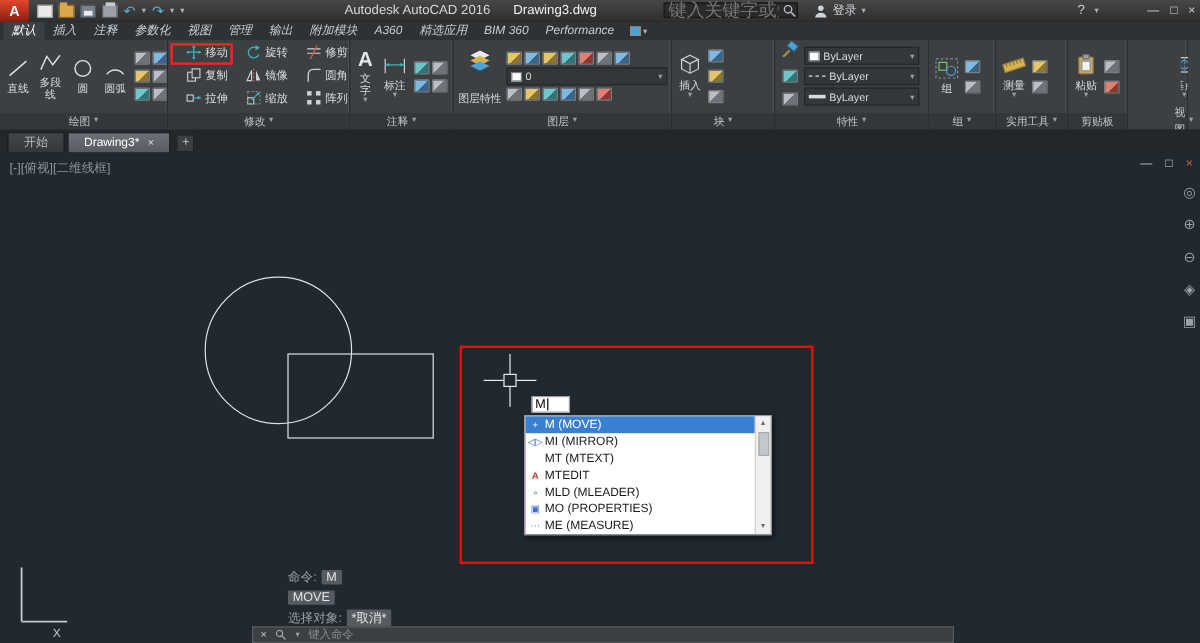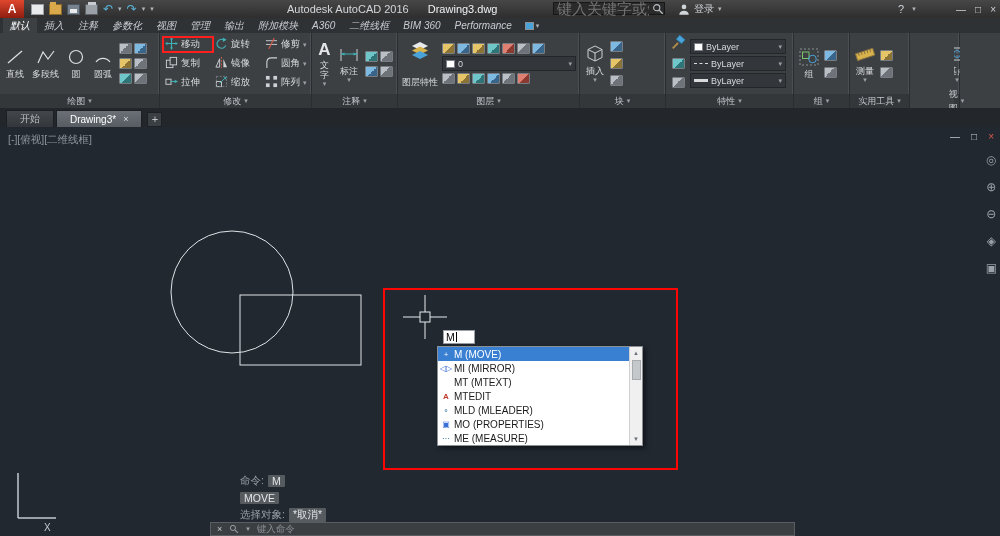"二维线框" span.mtab { text: 二维线框 -> 精选应用 }
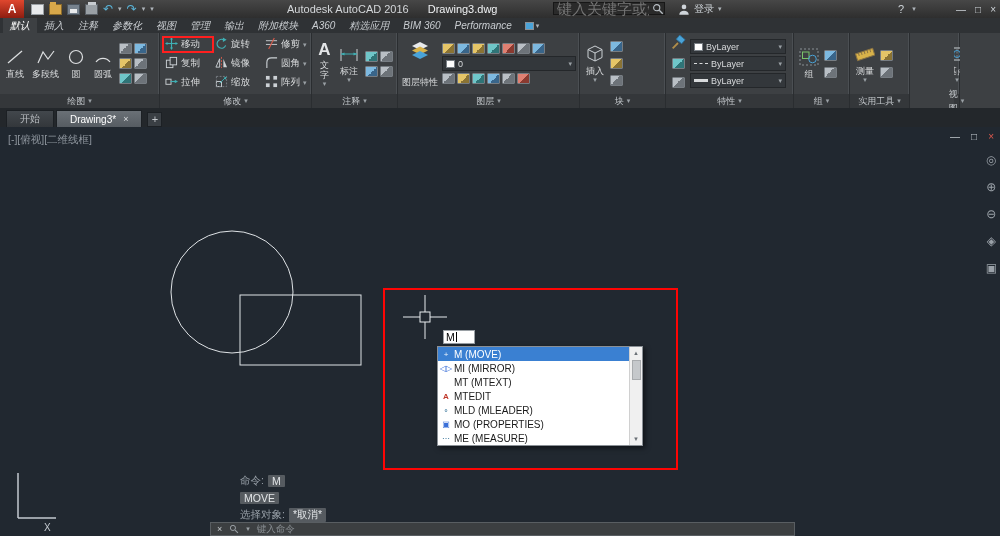"移动" .mcell { padding-left: 2px -> 12px }
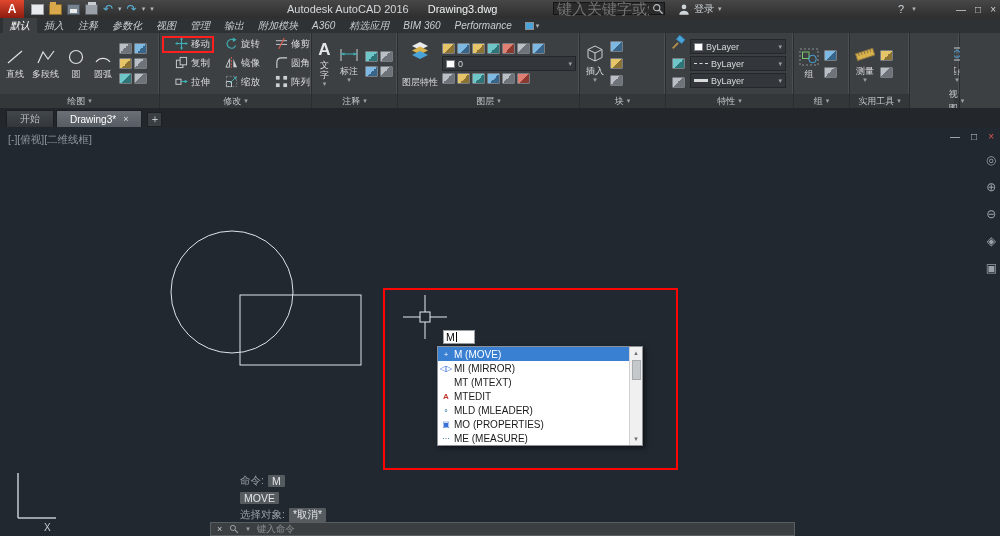"直线" div.rpanel { width: 160px -> 140px }
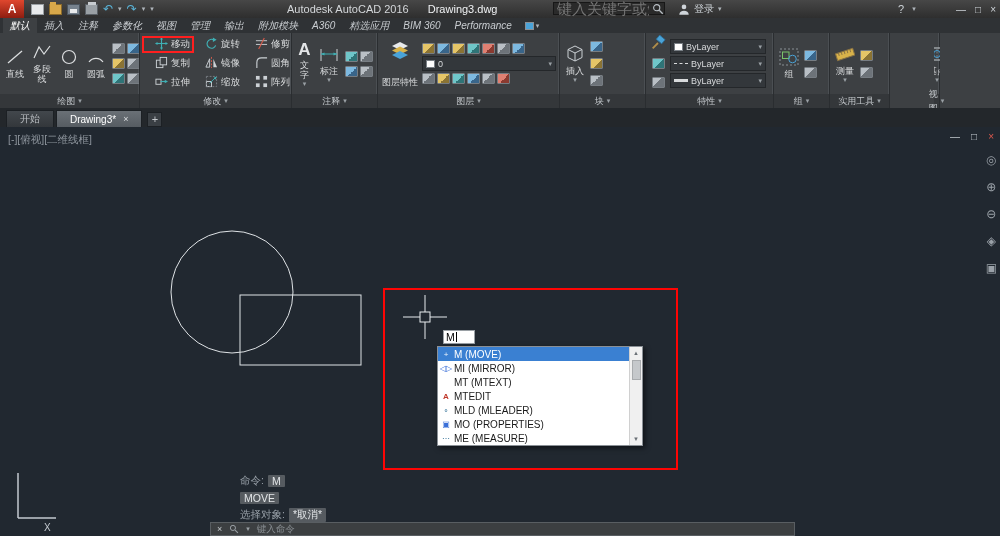"粘贴" div.rpanel { html: none -> <div> <div> <div> <span><svg> <rect></rect> <rect></rect> <rect></rect> </svg></span> <span>粘贴</span> <span>▾</span> </div> <div> <span></span> <span></span> </div> </div> <div> <span>剪贴板</span> </div> </div> }
